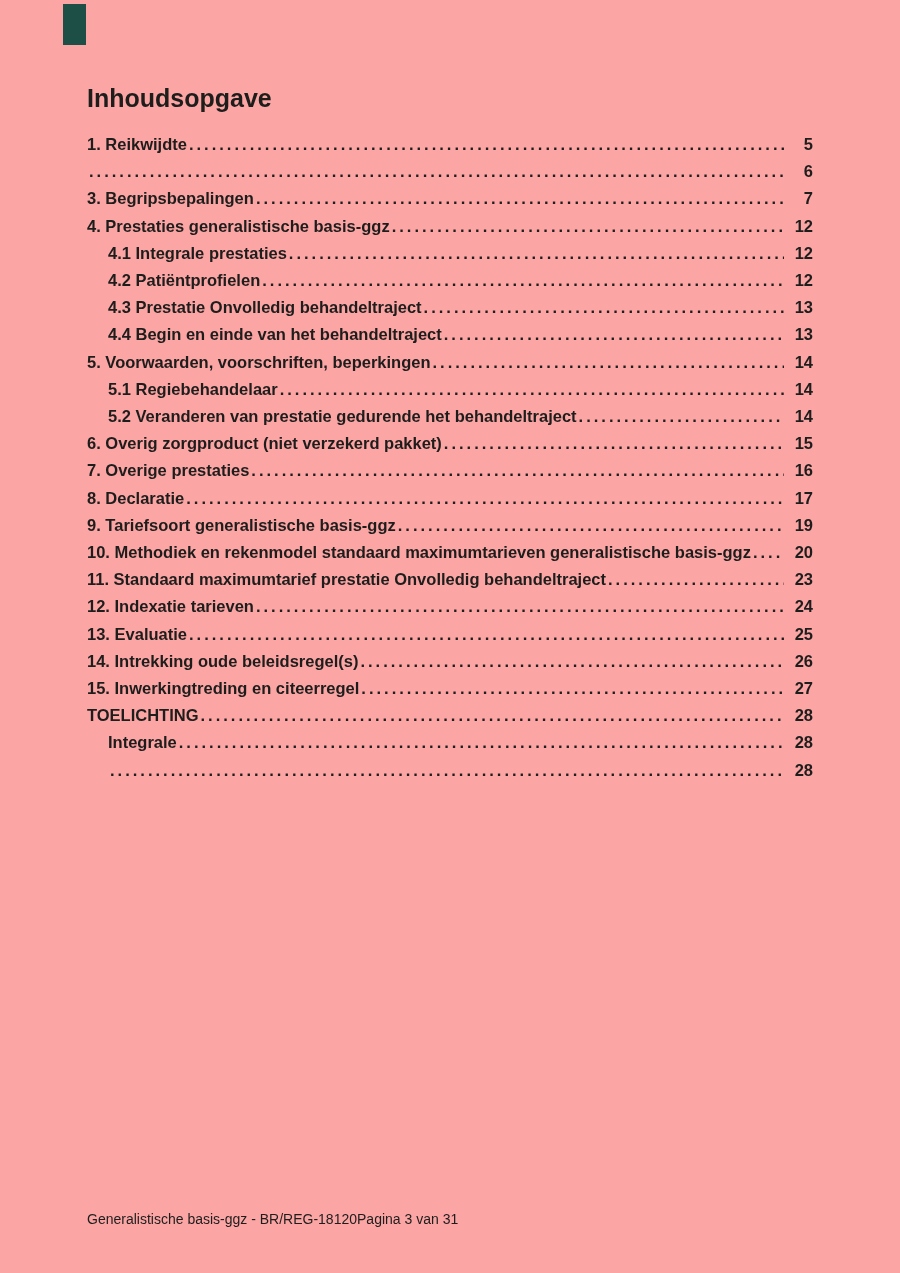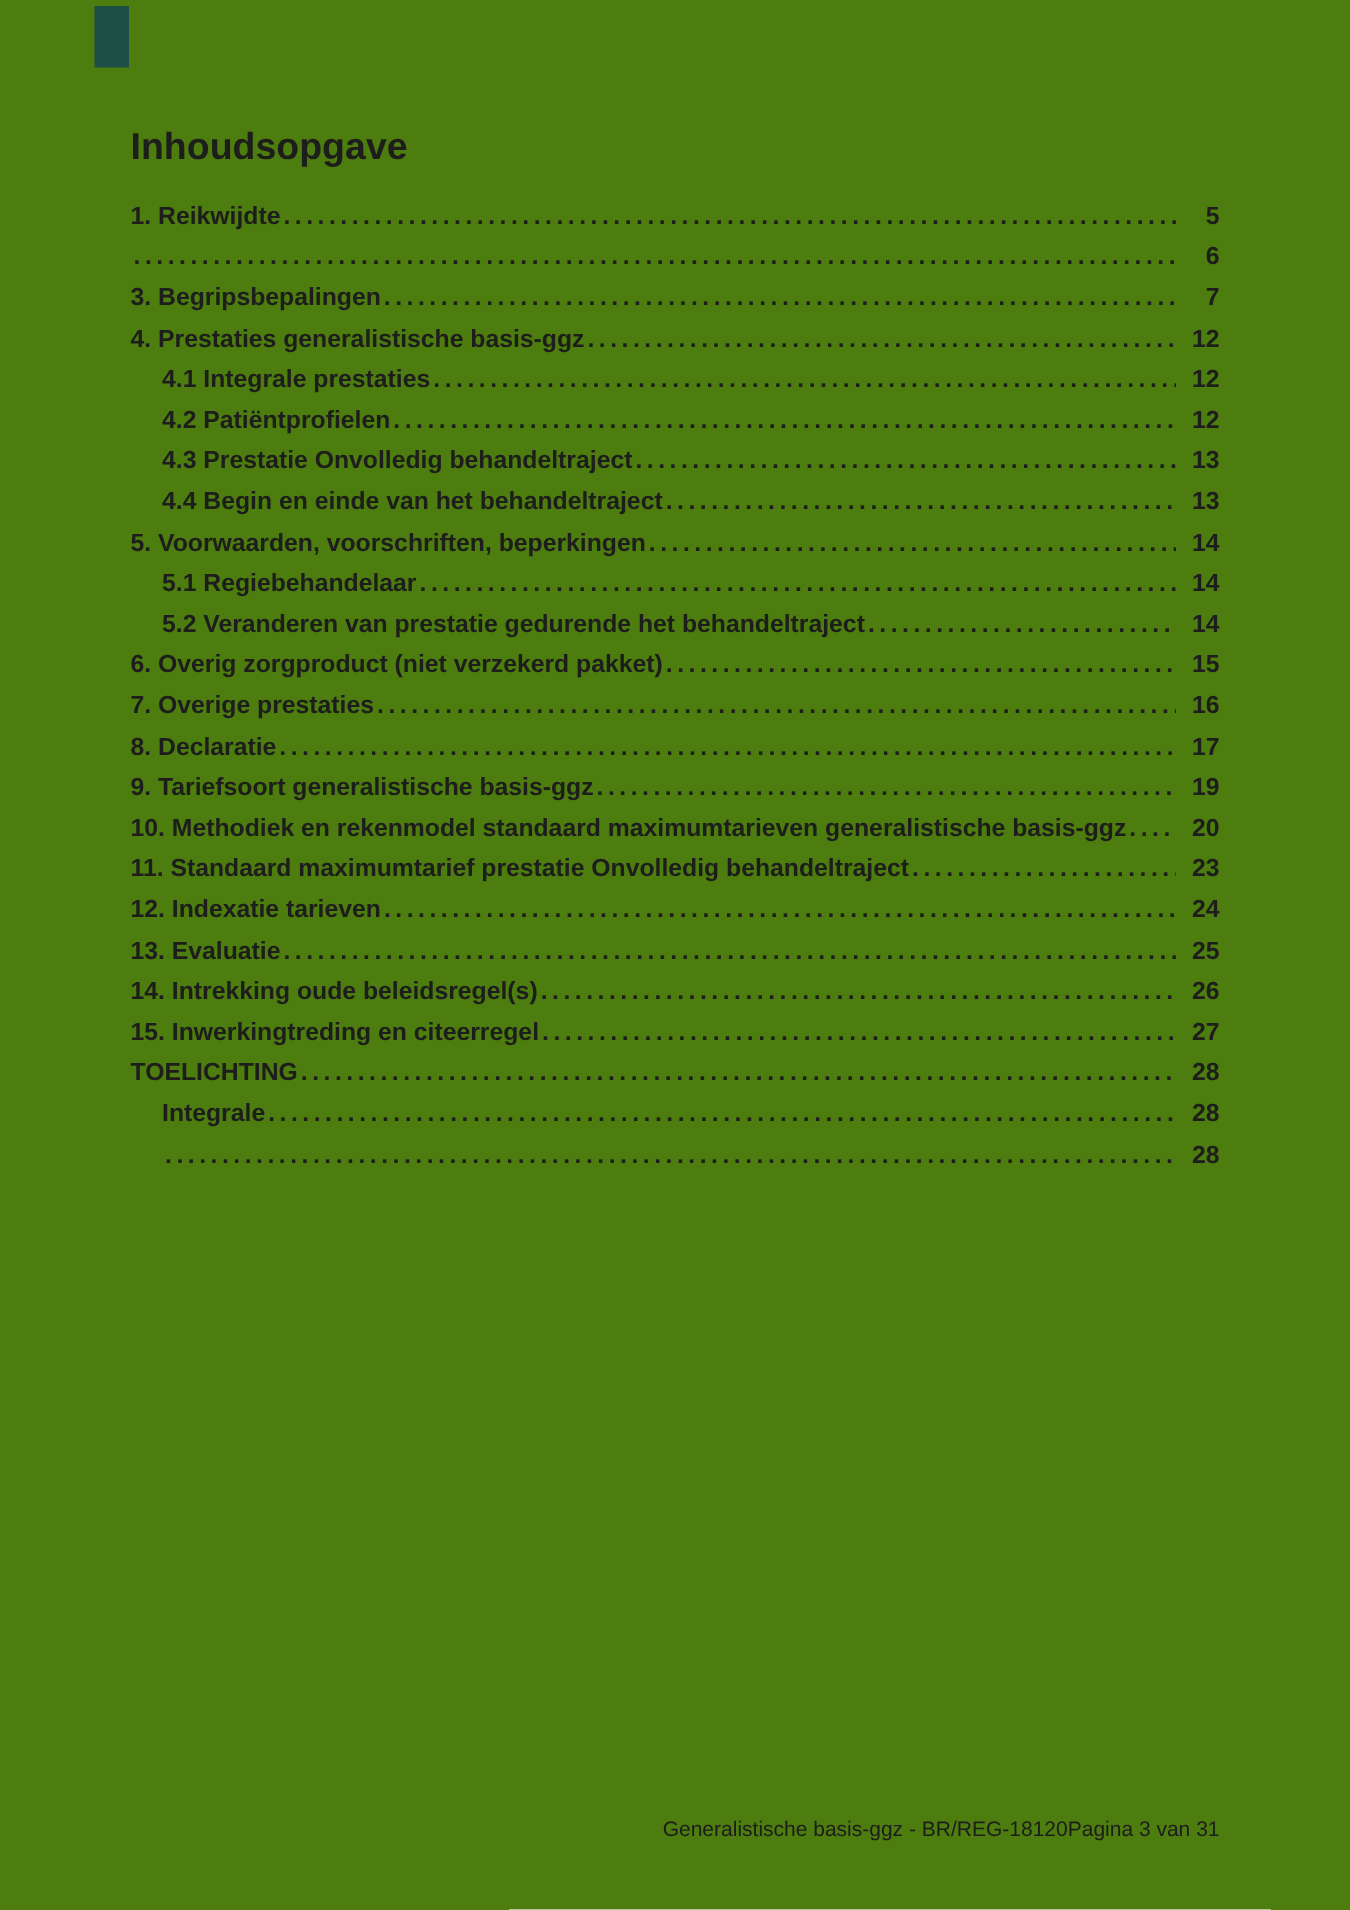"Inhoudsopgave" .page { background: #4d7c0f -> #fca5a5 }
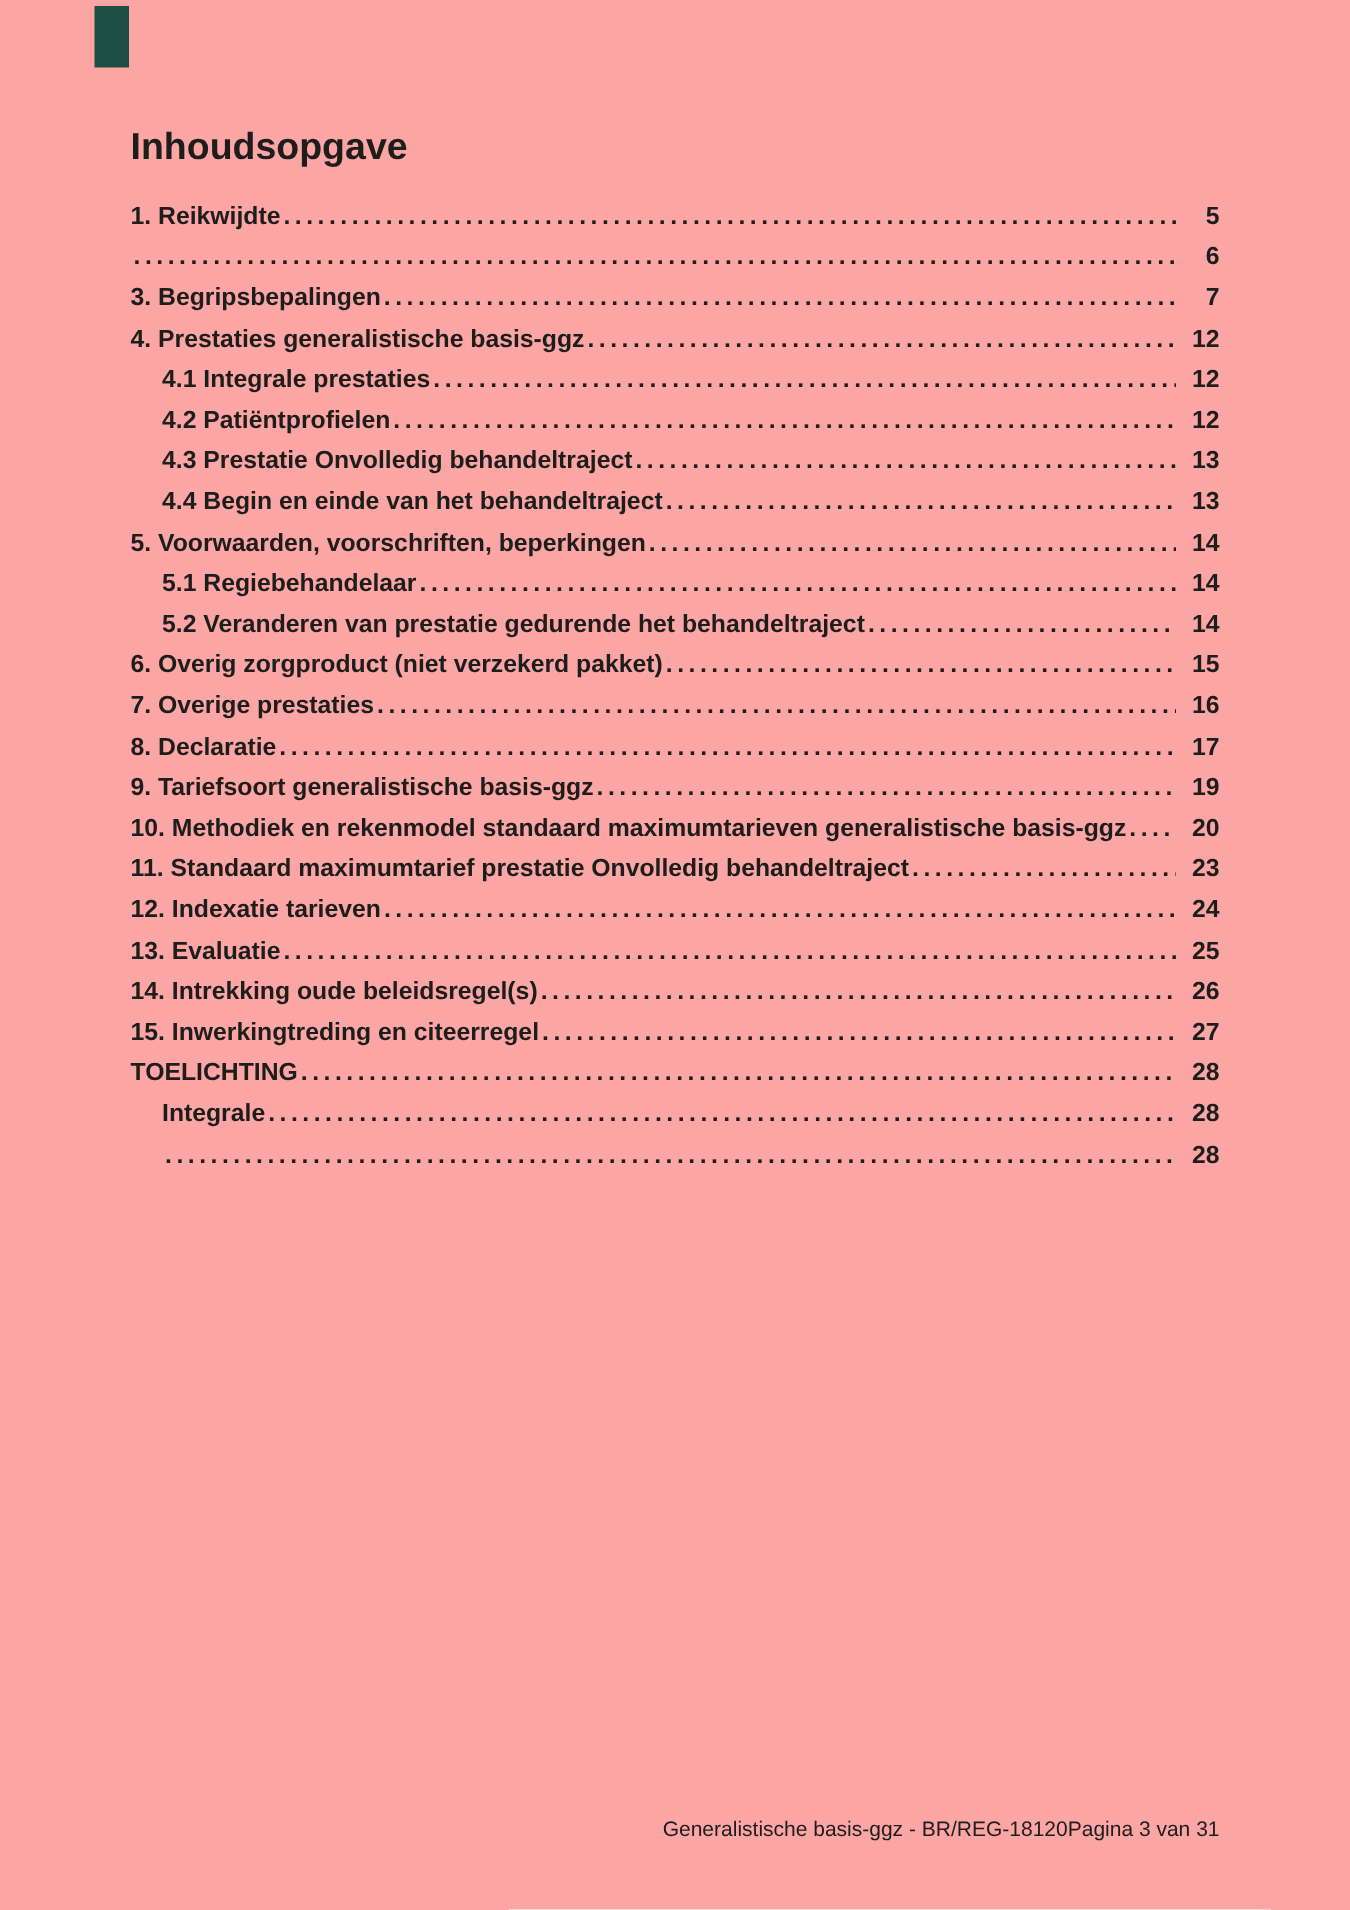"Generalistische basis-ggz - BR/REG-18120" .footer { justify-content: flex-end -> flex-start }
